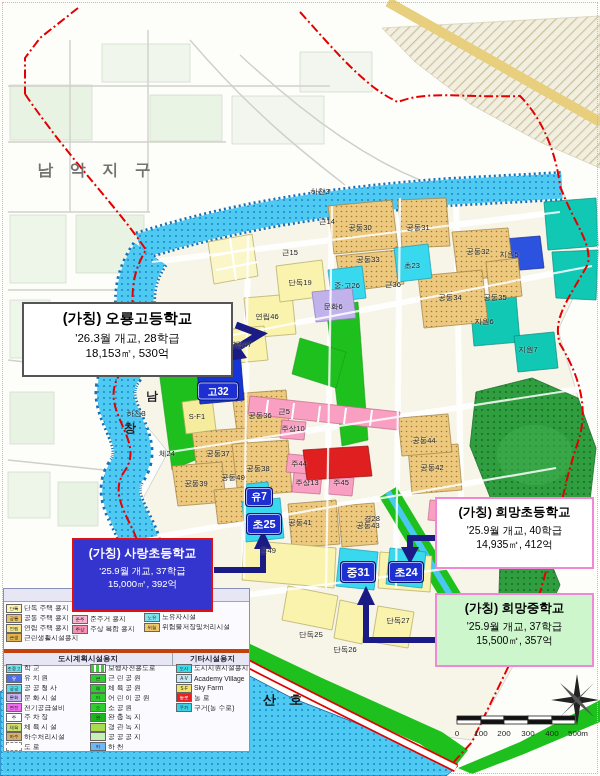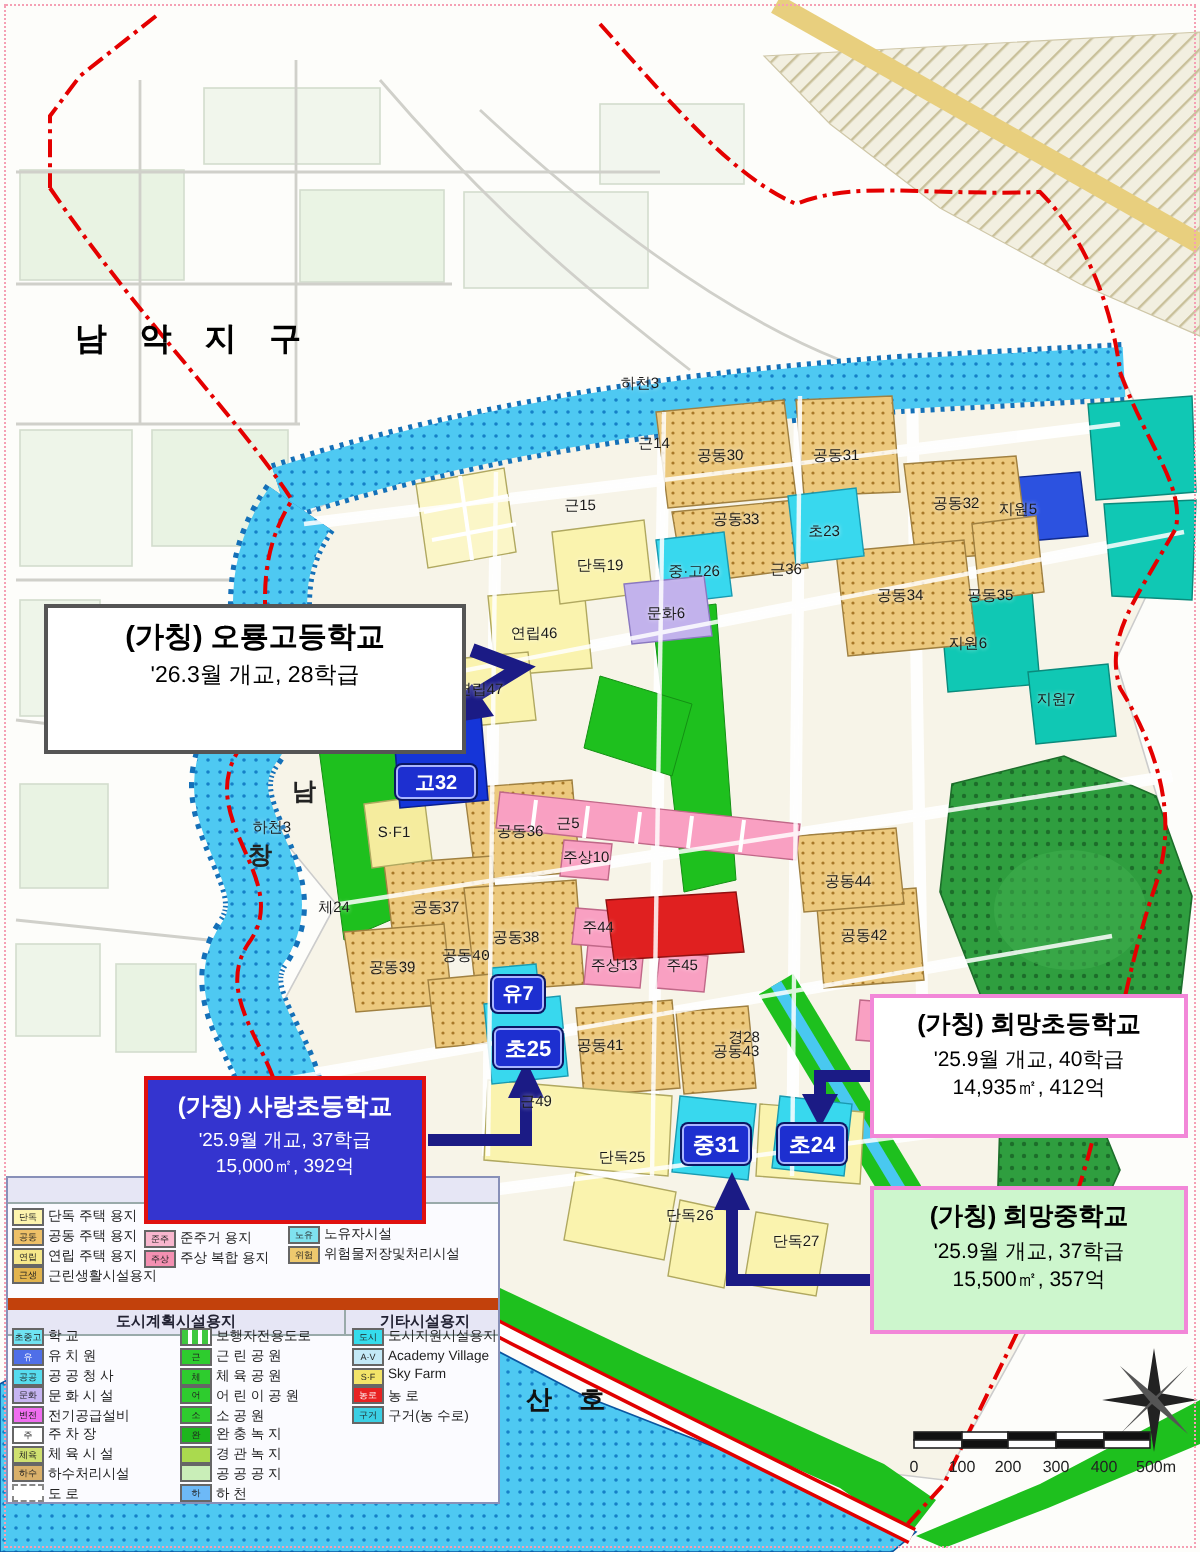"남 악 지 구" .rlabel.district { color: #000000 -> #737373 }
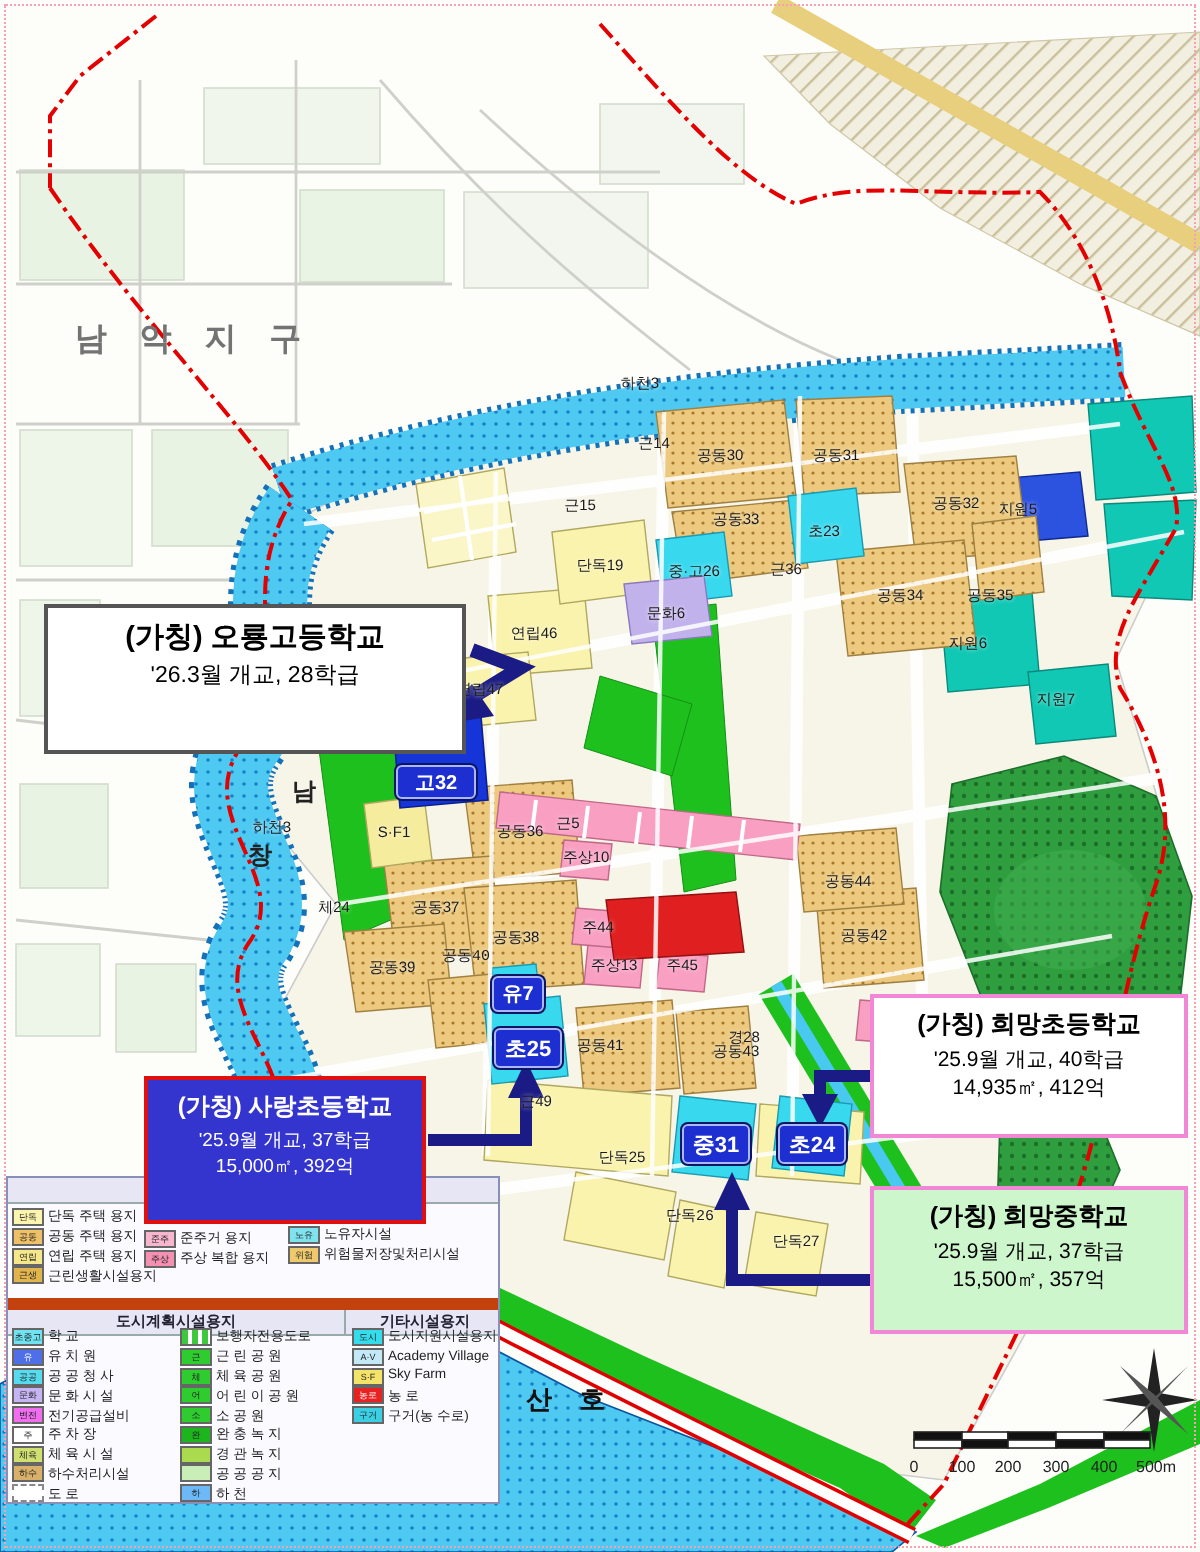"18,153㎡, 530억" div.l { html: none -> <div>18,153㎡, 530억</div> }
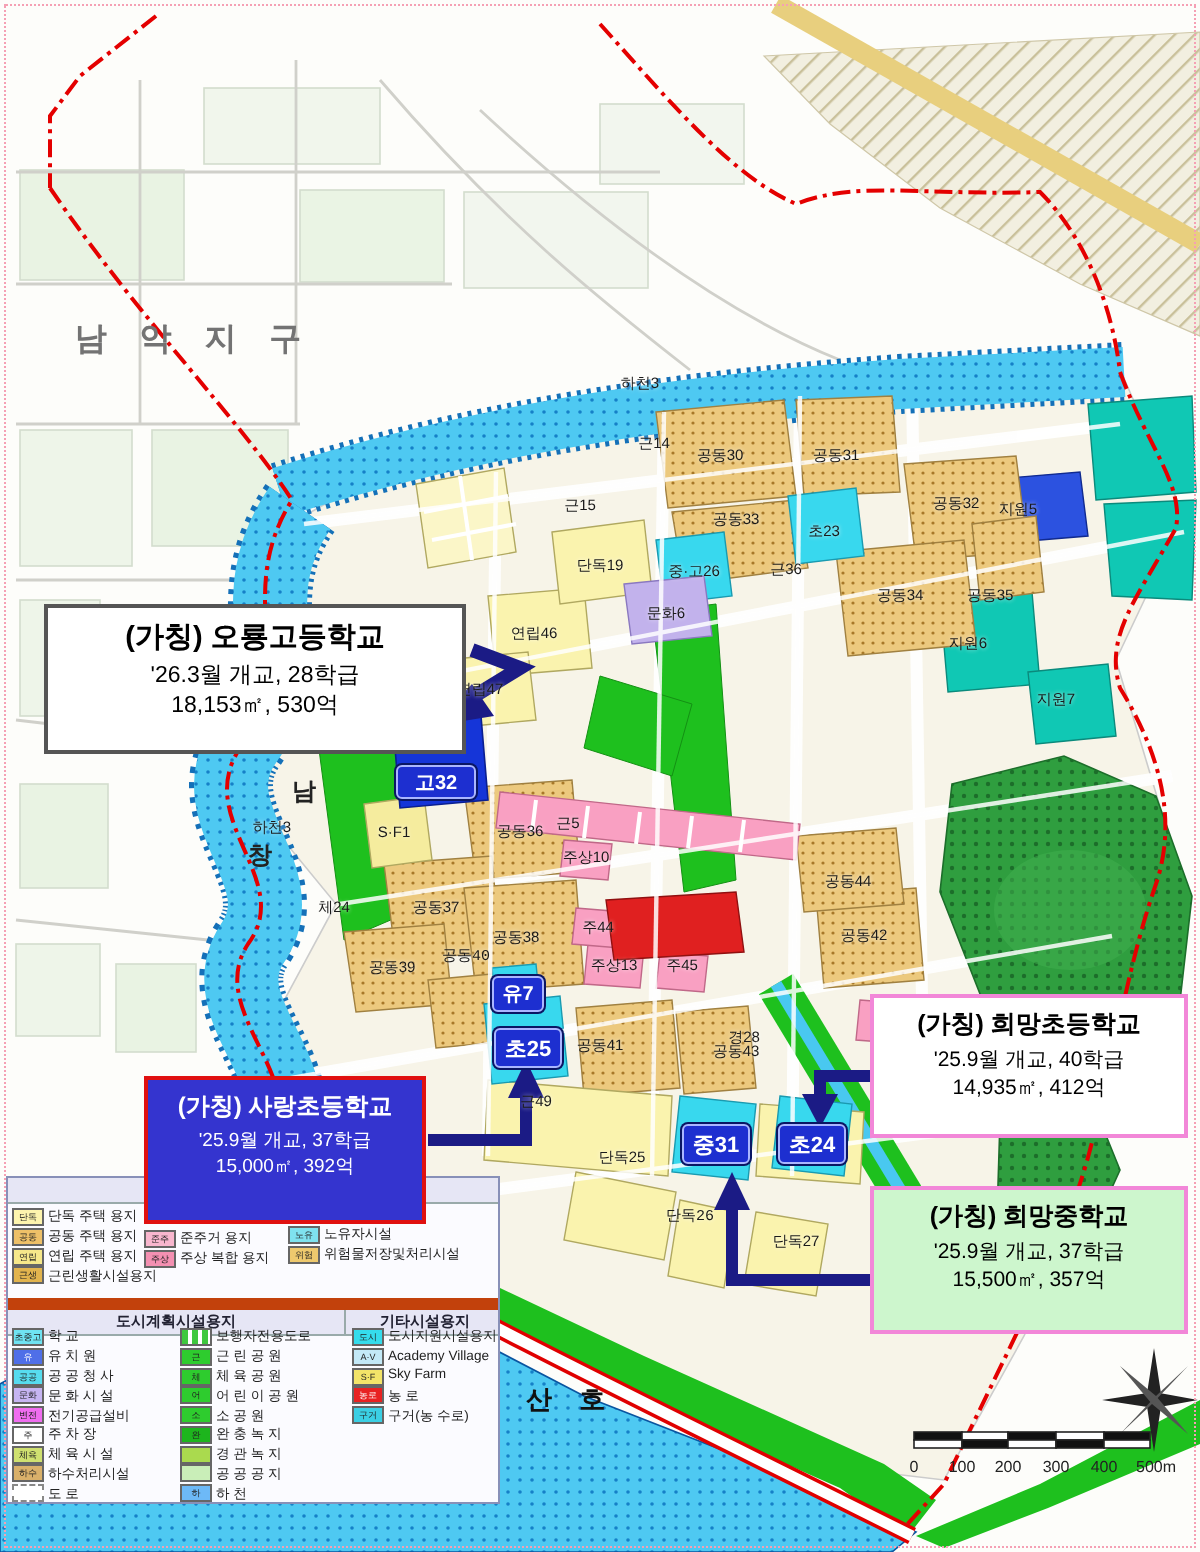"단독25" div.plabel { font-family: none -> Liberation Mono, monospace; top: 579px -> 635px }
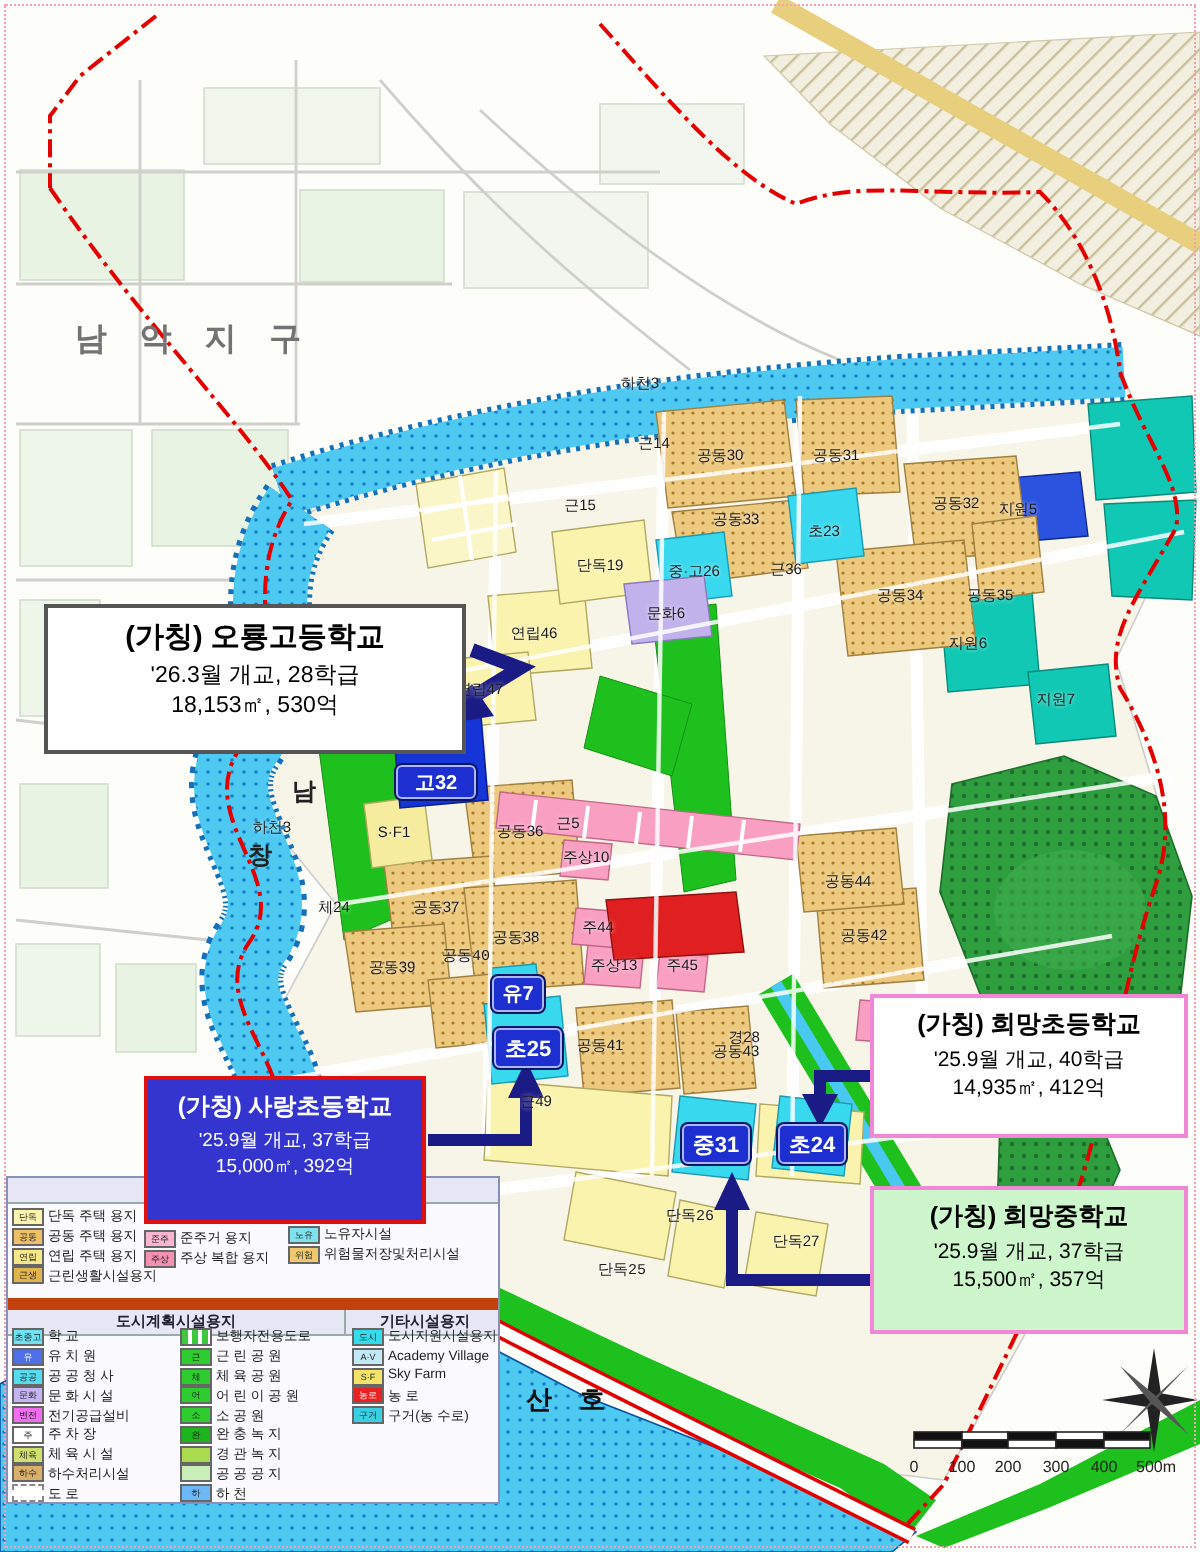"단독26" div.plabel { font-family: Liberation Mono, monospace -> none; top: 608px -> 650px }
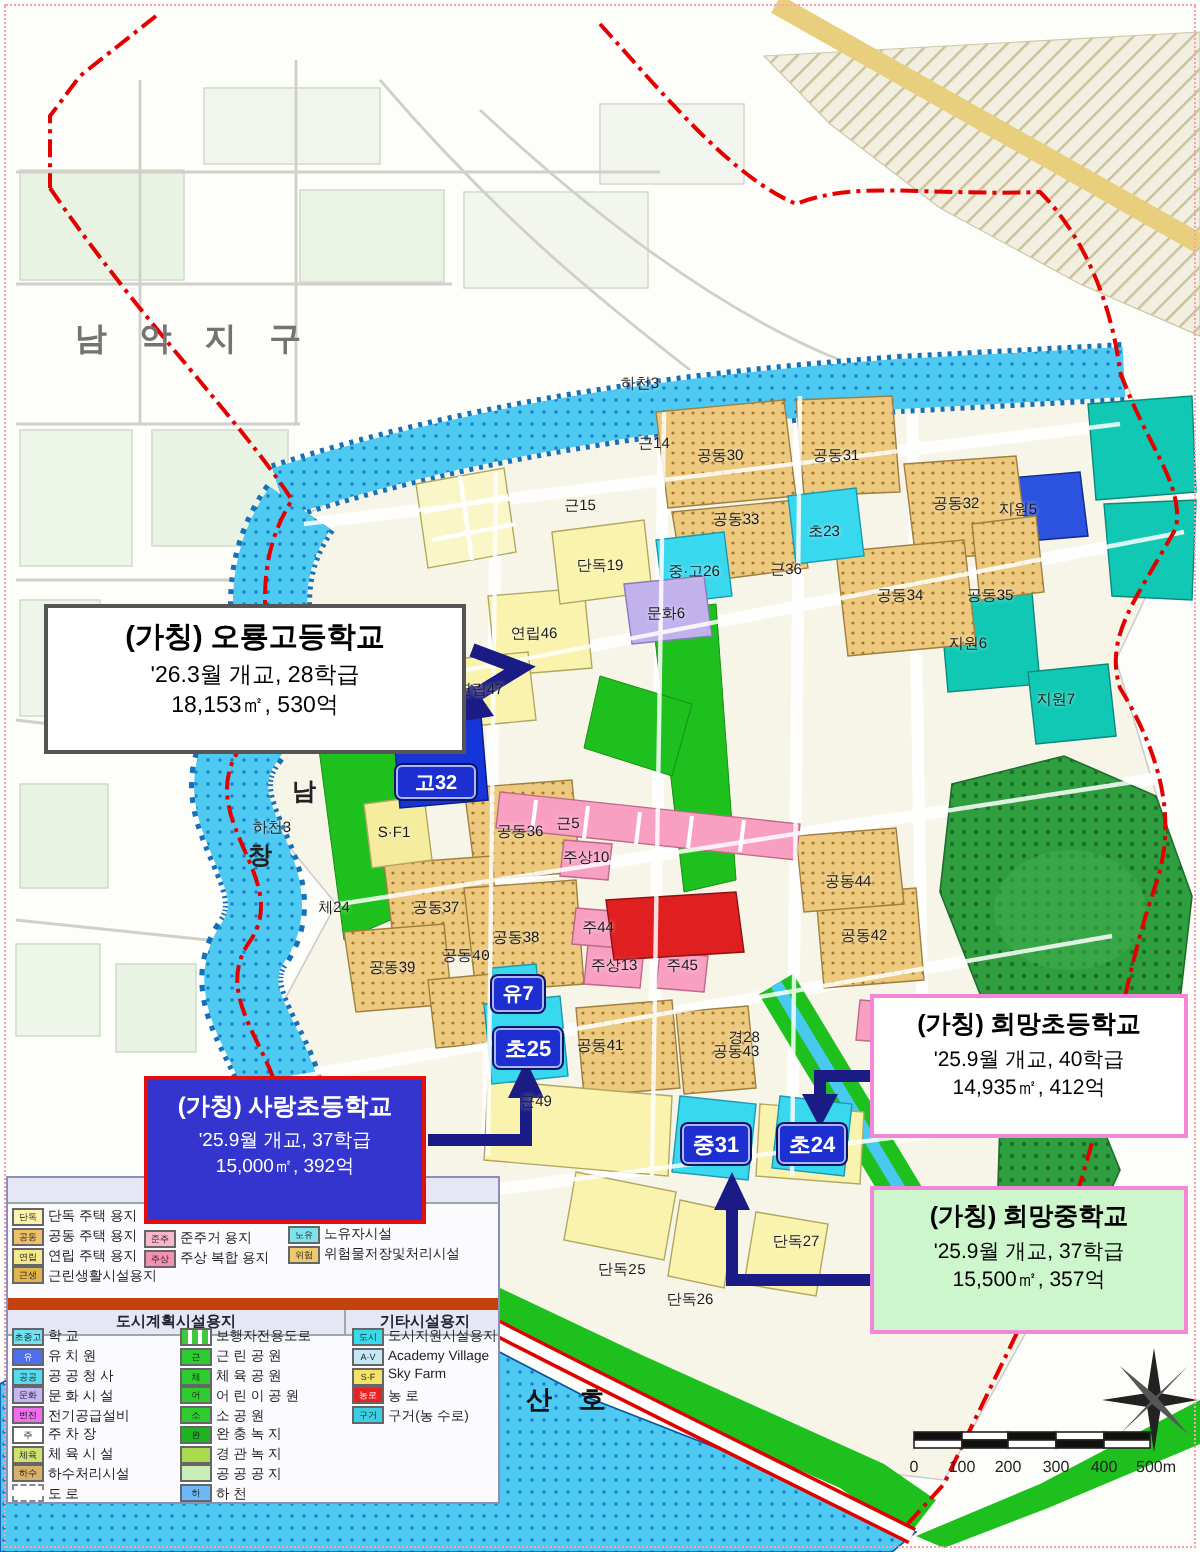"도시계획시설용지" div.lhead { border-top: 6px solid #c2410c -> 4px solid #c2410c }
